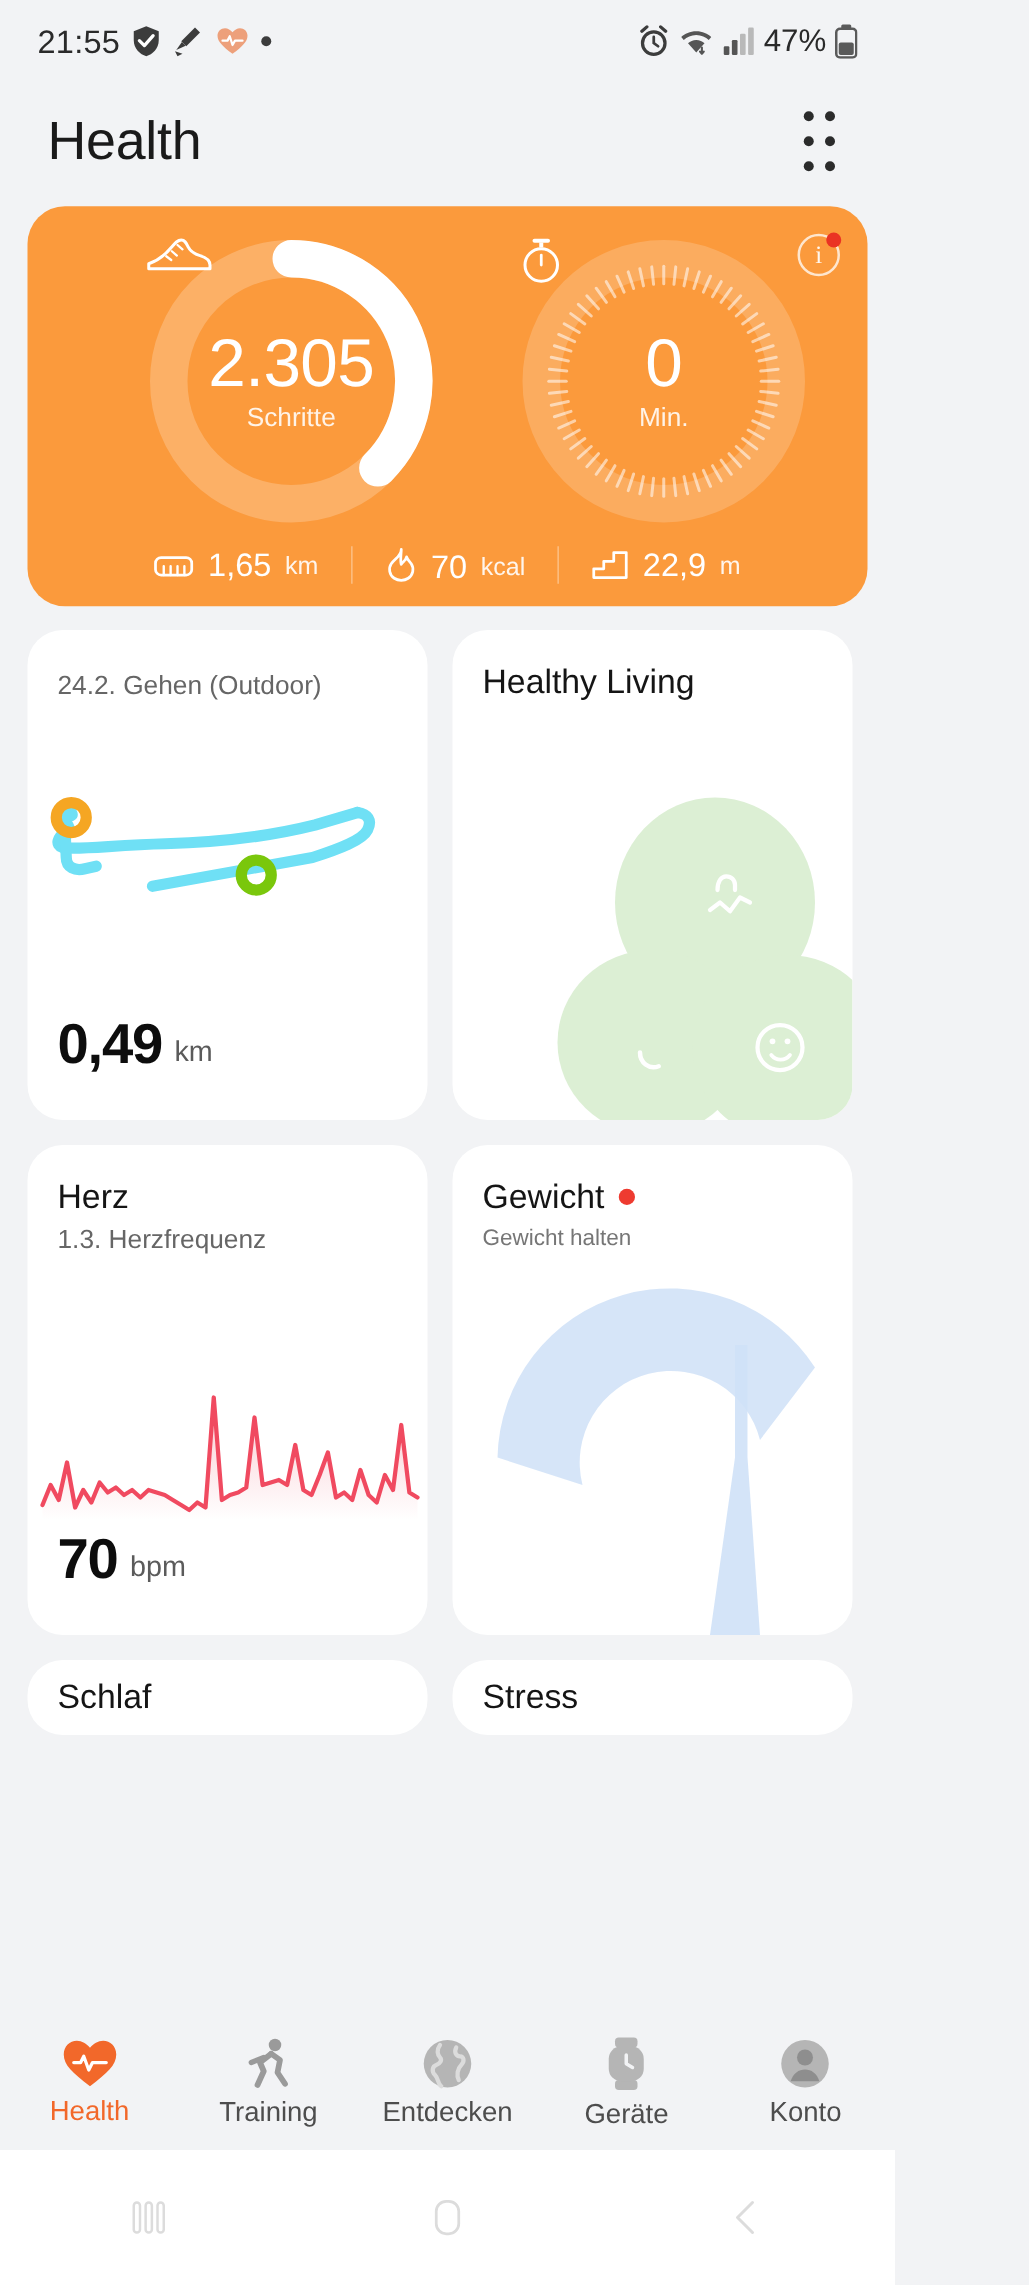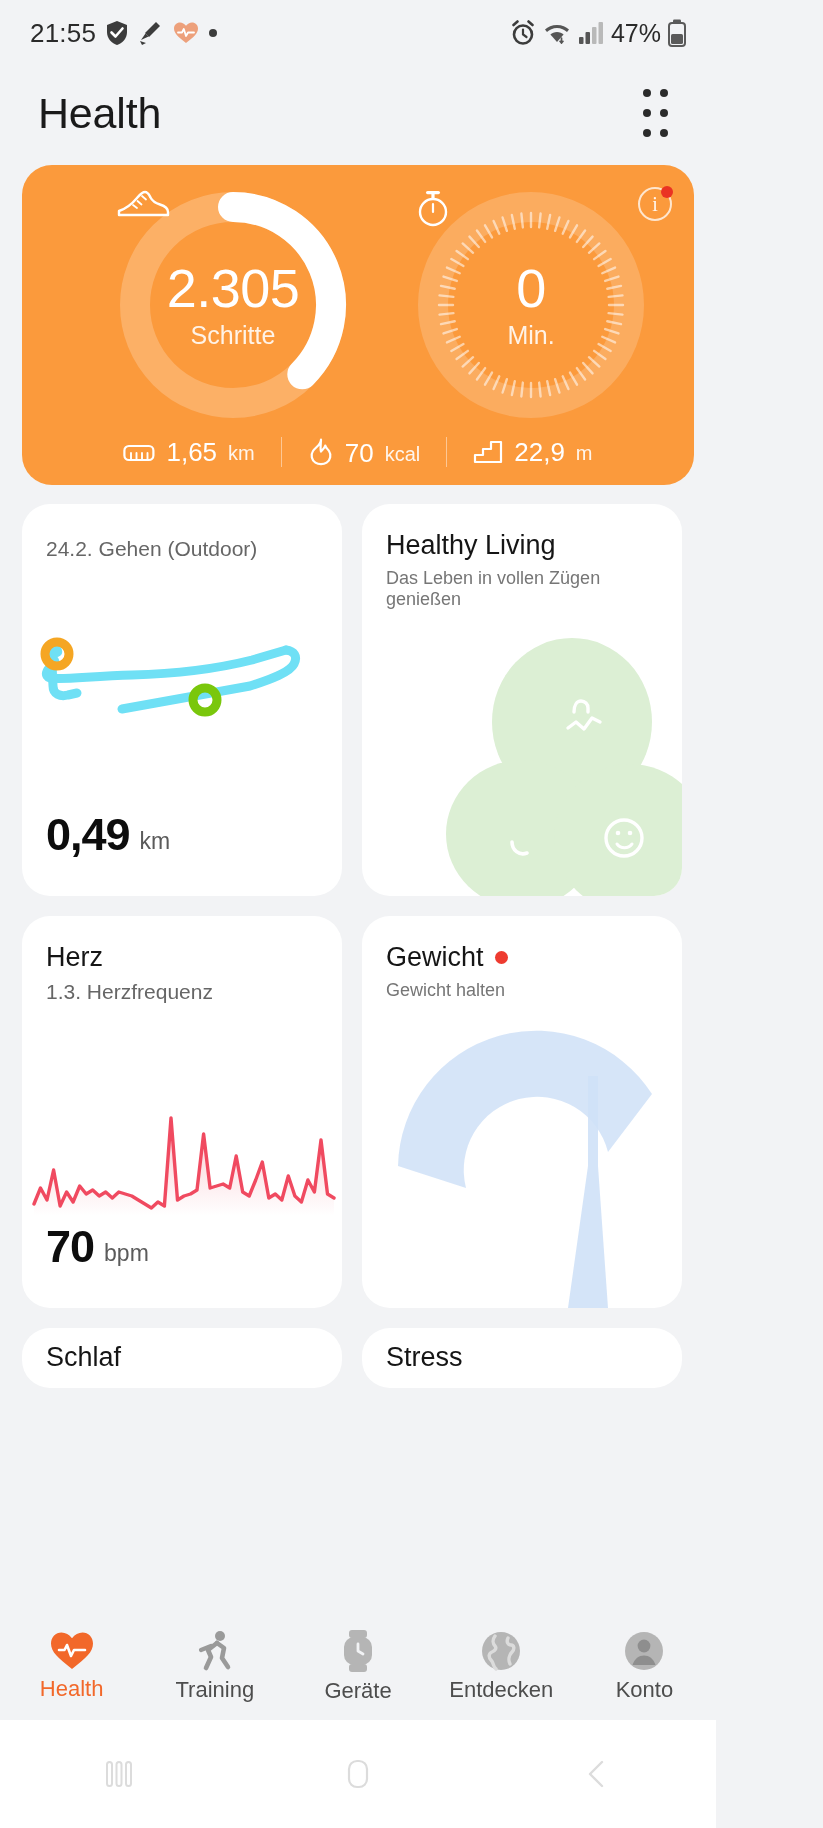"Schritte" .ring-lbl { font-size: 25px -> 21px }
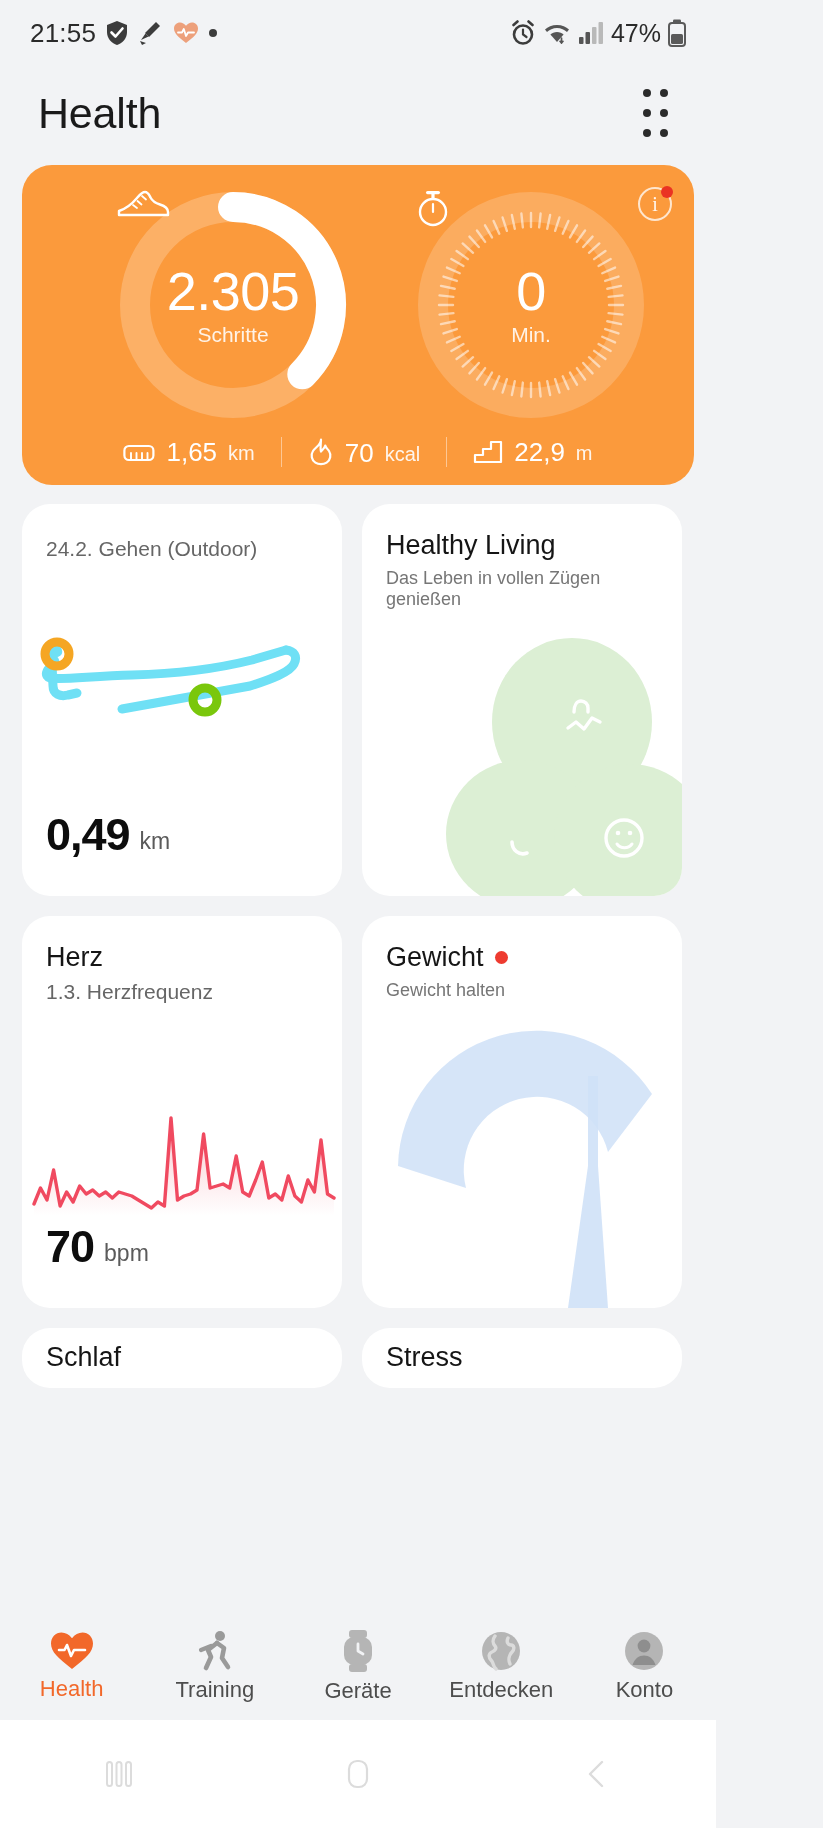"Das Leben in vollen Zügen" div.tile-sub { html: <div>Das Leben in vollen Zügen genießen</div> -> none }
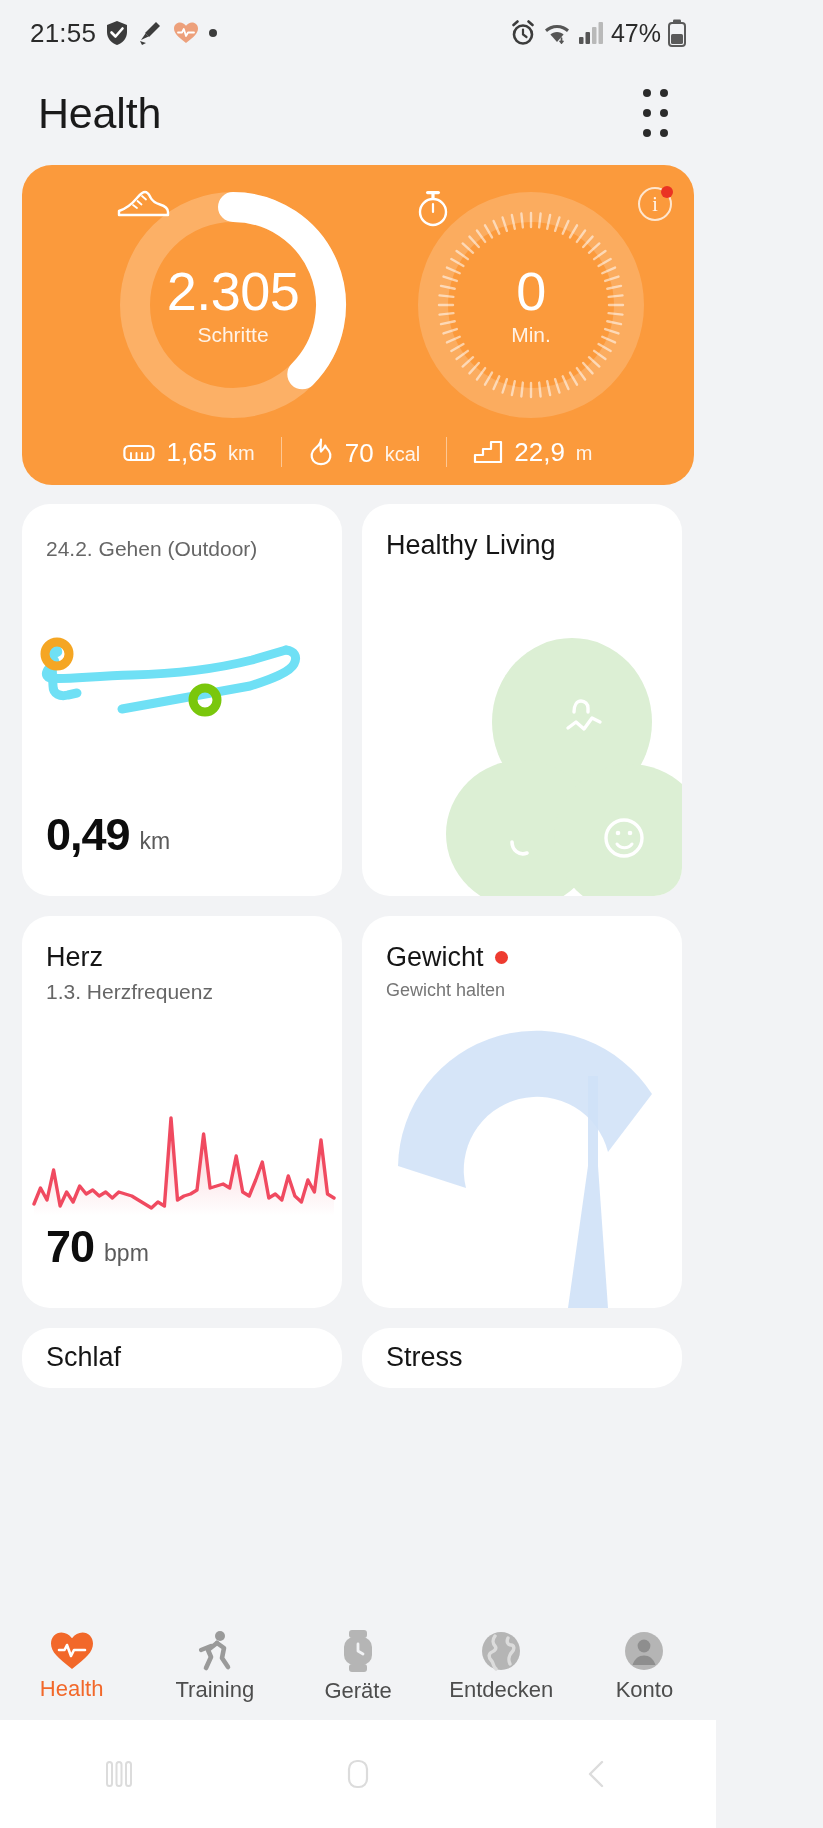"Geräte" div.navitem { order: before "Entdecken" -> after "Entdecken" }
